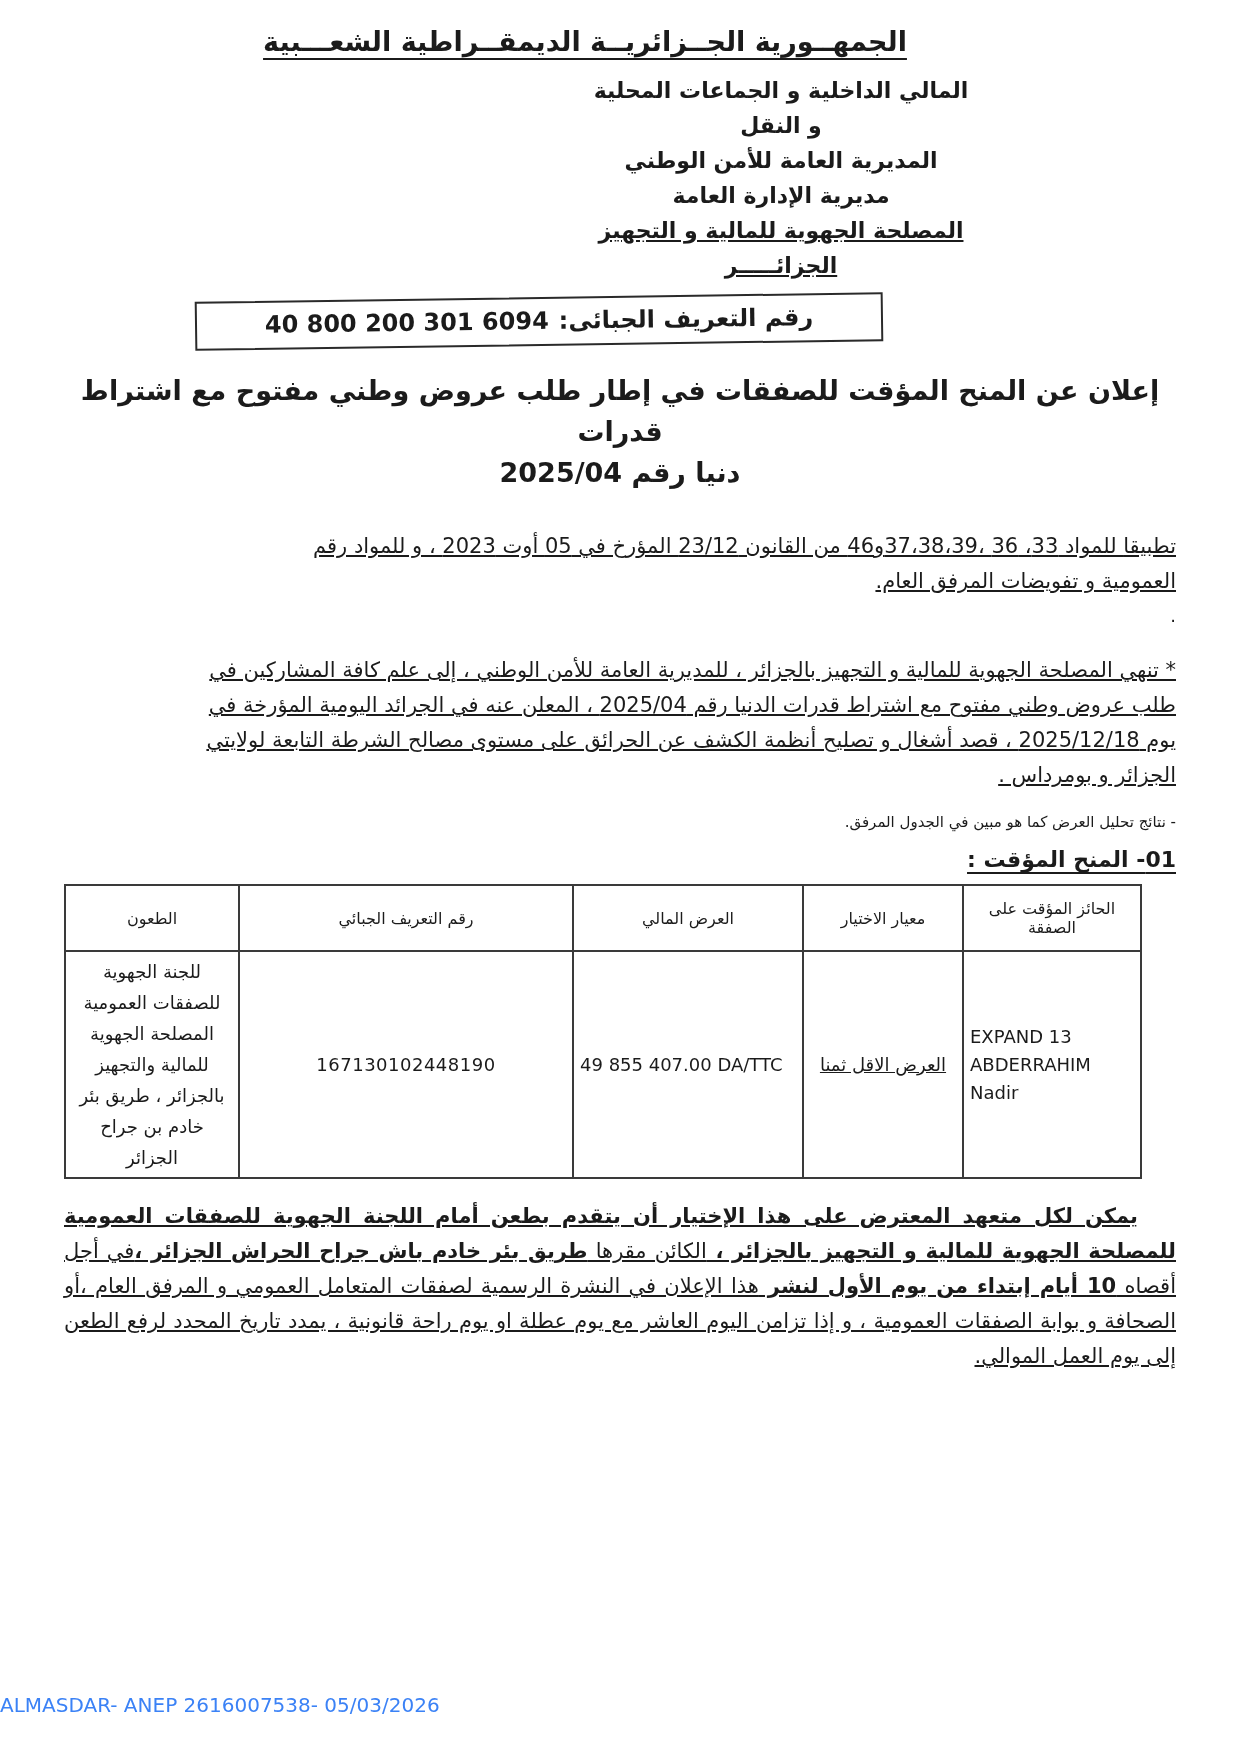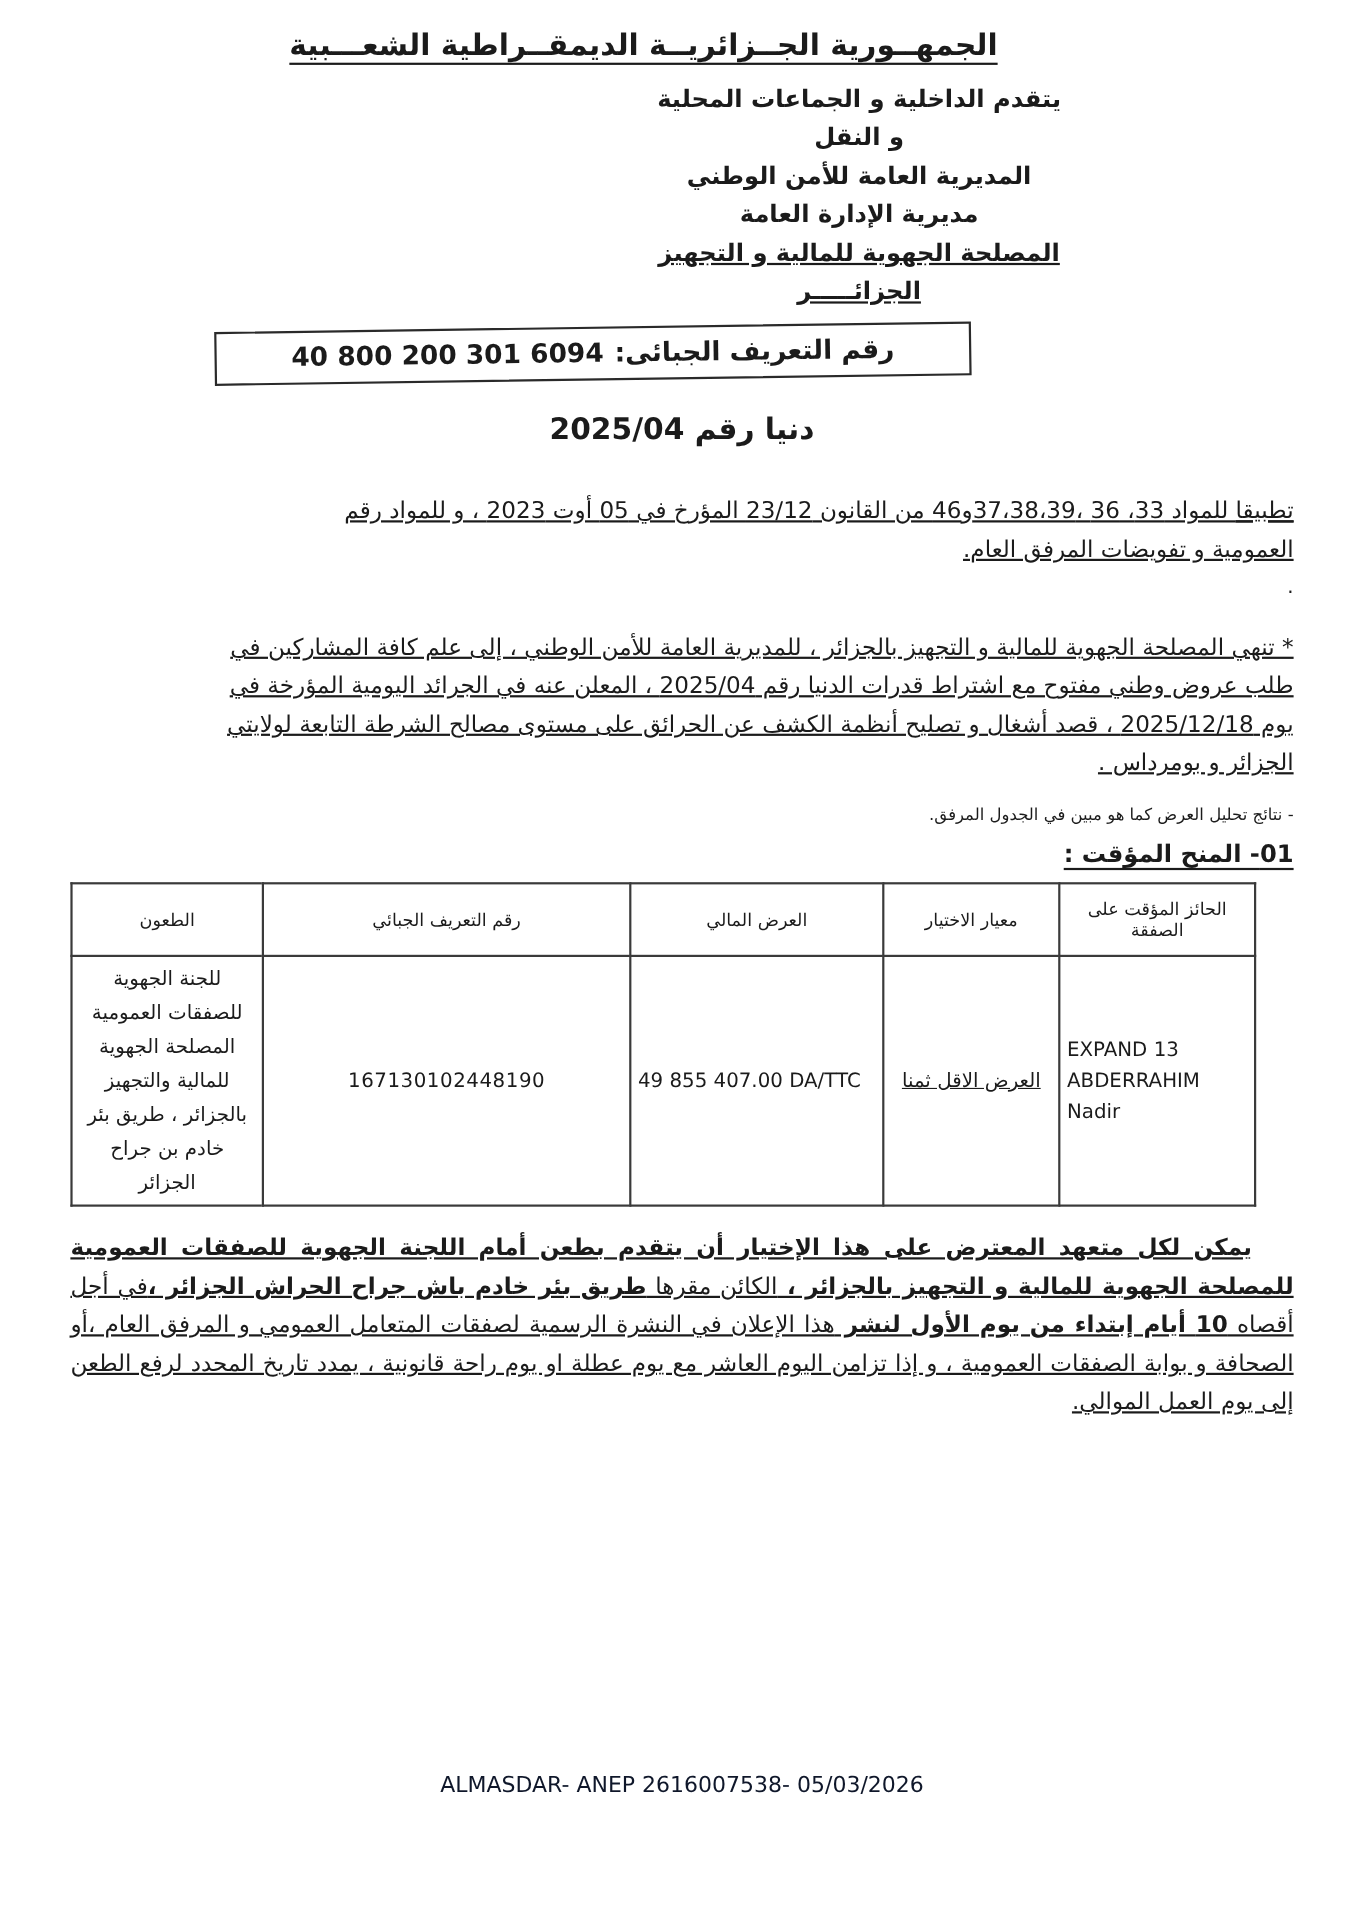"يتقدم الداخلية و الجماعات المحلية" div.line { text: يتقدم -> المالي }
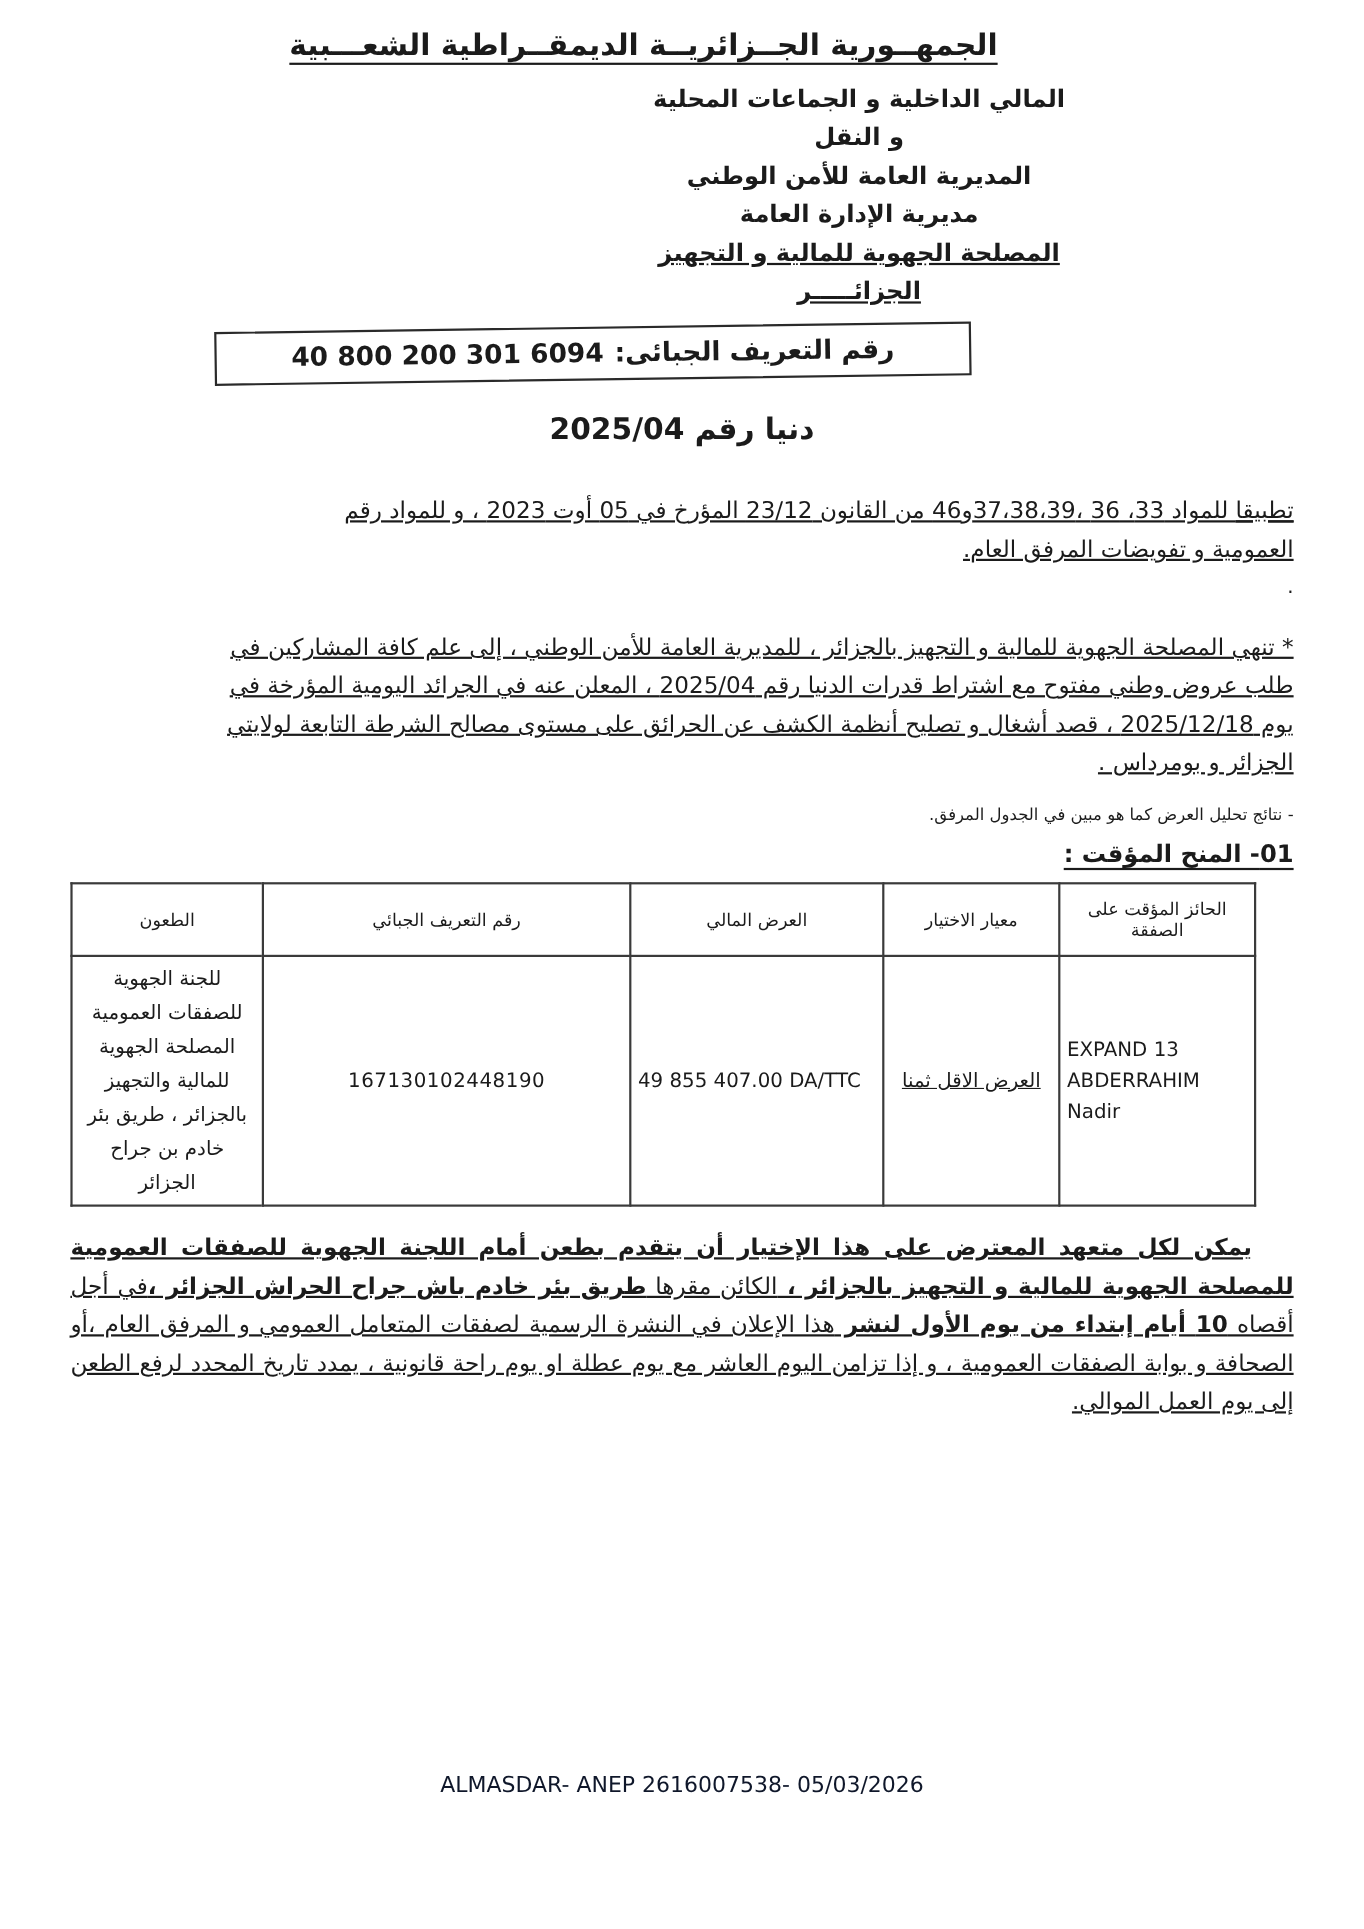"إعلان عن المنح المؤقت للصفقات" div { html: none -> <div>إعلان عن المنح المؤقت للصفقات في إطار طلب عروض وطني مفتوح مع اشتراط قدرات</div> }
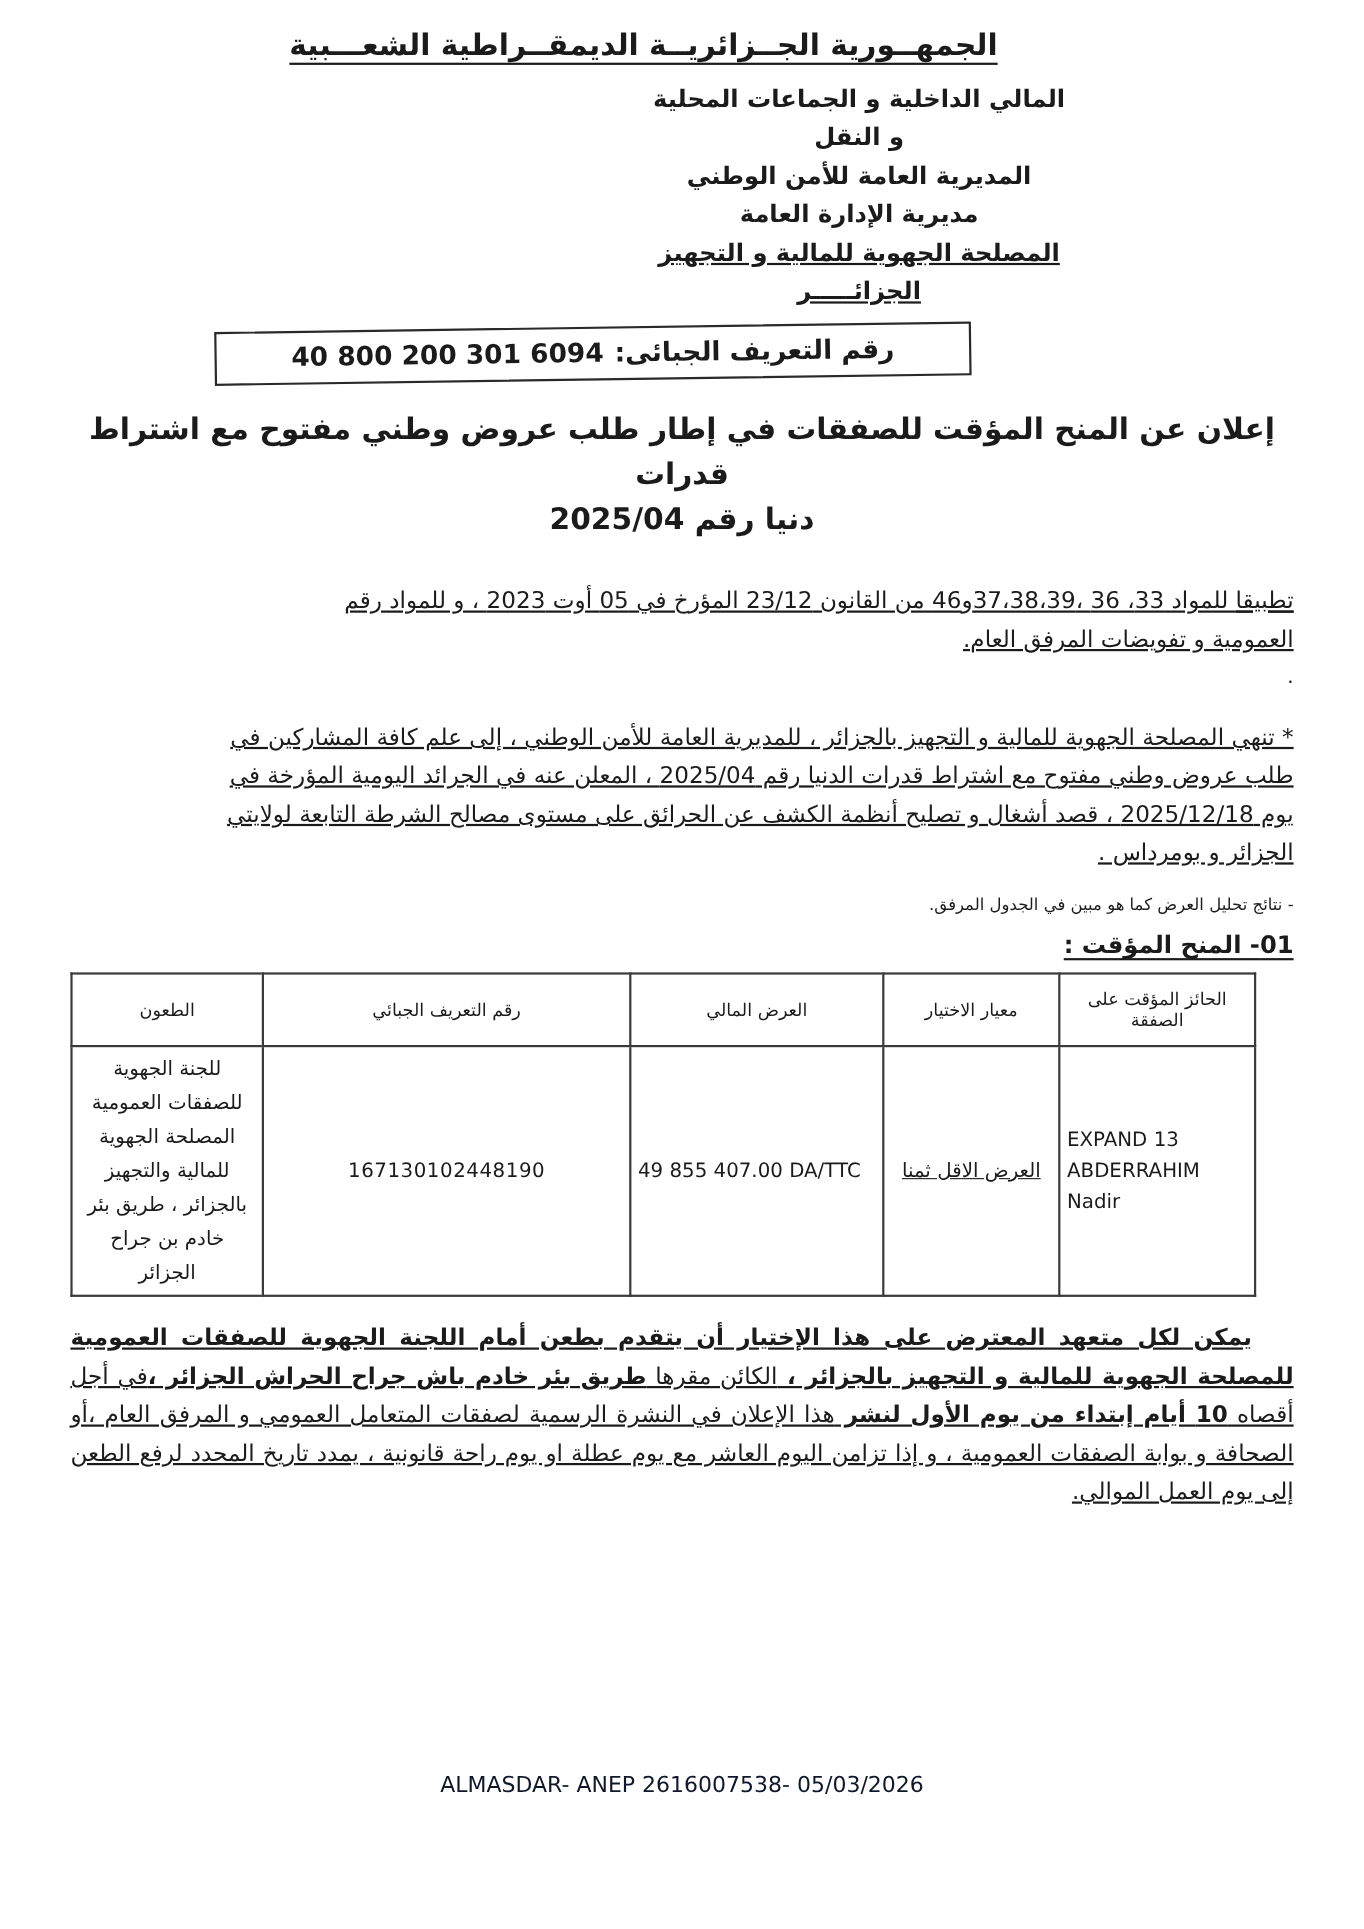"ALMASDAR- ANEP 2616007538- 05/03/2026" .footer { color: #0f172a -> #3b82f6; text-align: center -> left; top: 1610px -> 1693px }
